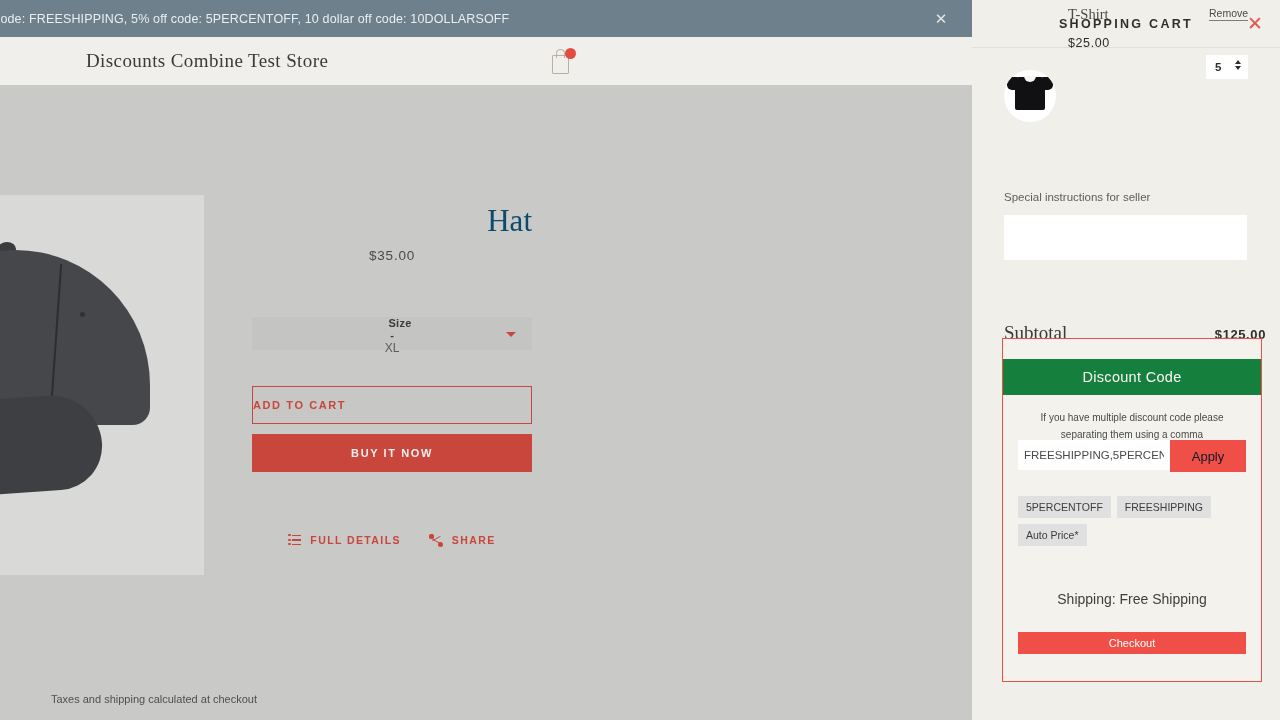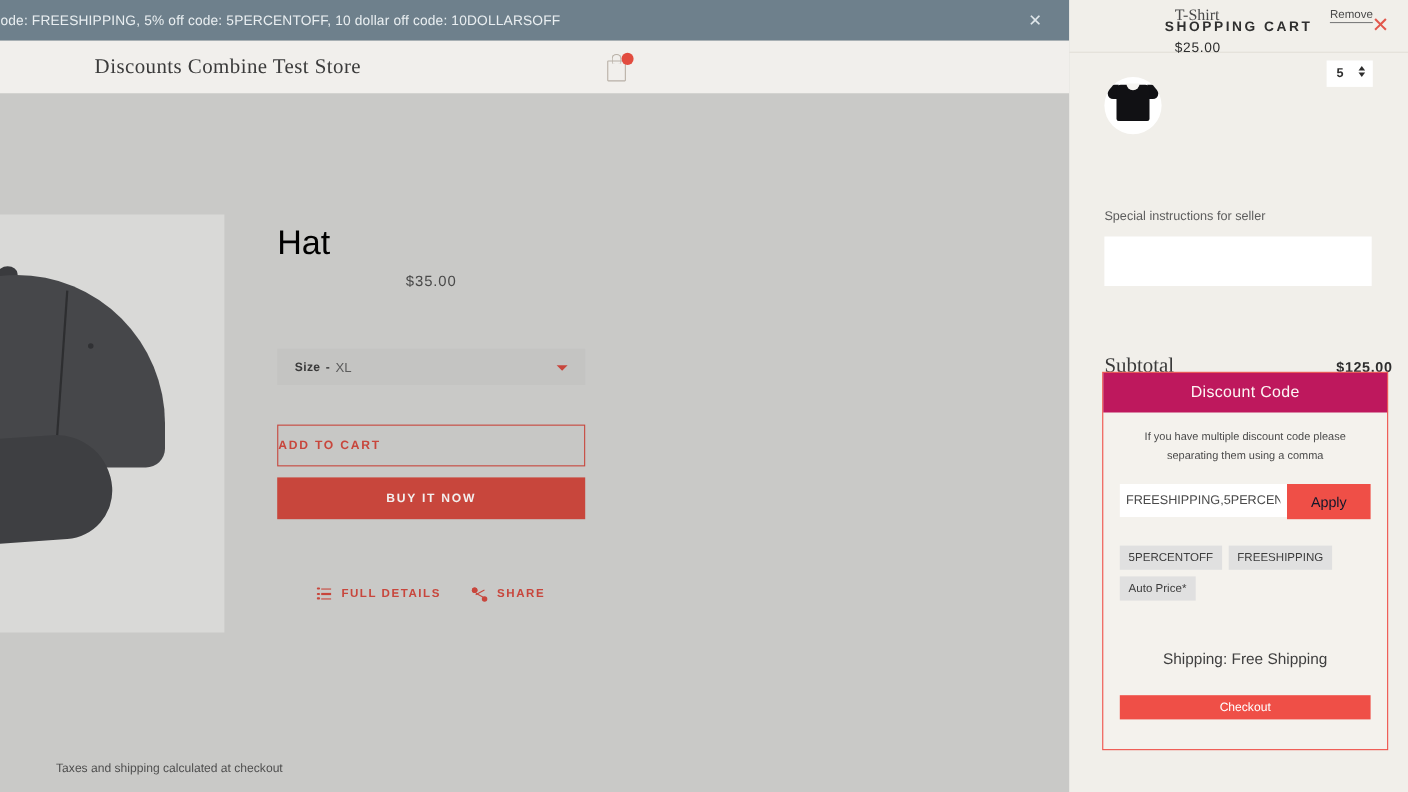"Hat" .product-title { color: #000000 -> #0c4a6e; font-family: Liberation Sans, sans-serif -> Liberation Serif, serif; text-align: left -> right }
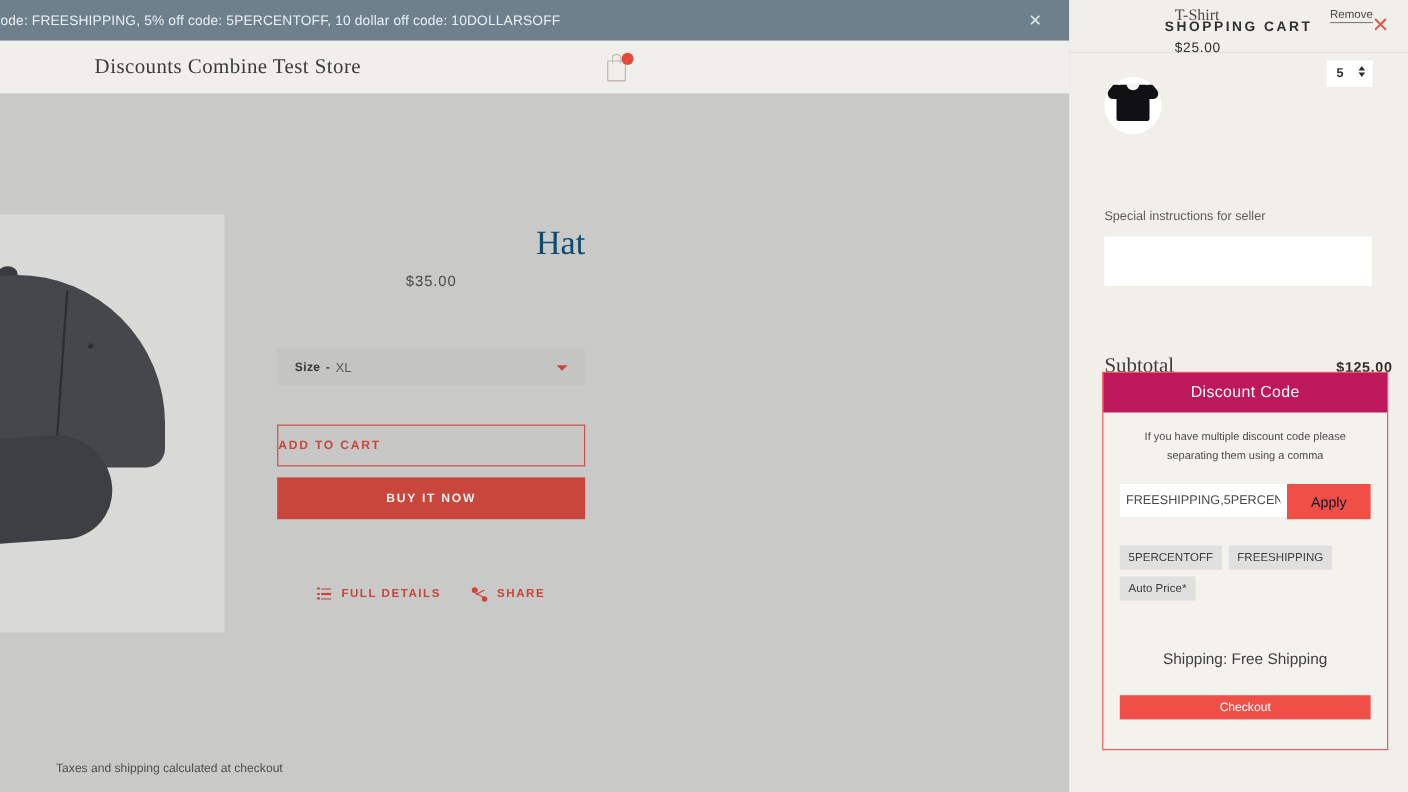"Size" .size-select { flex-direction: none -> column }
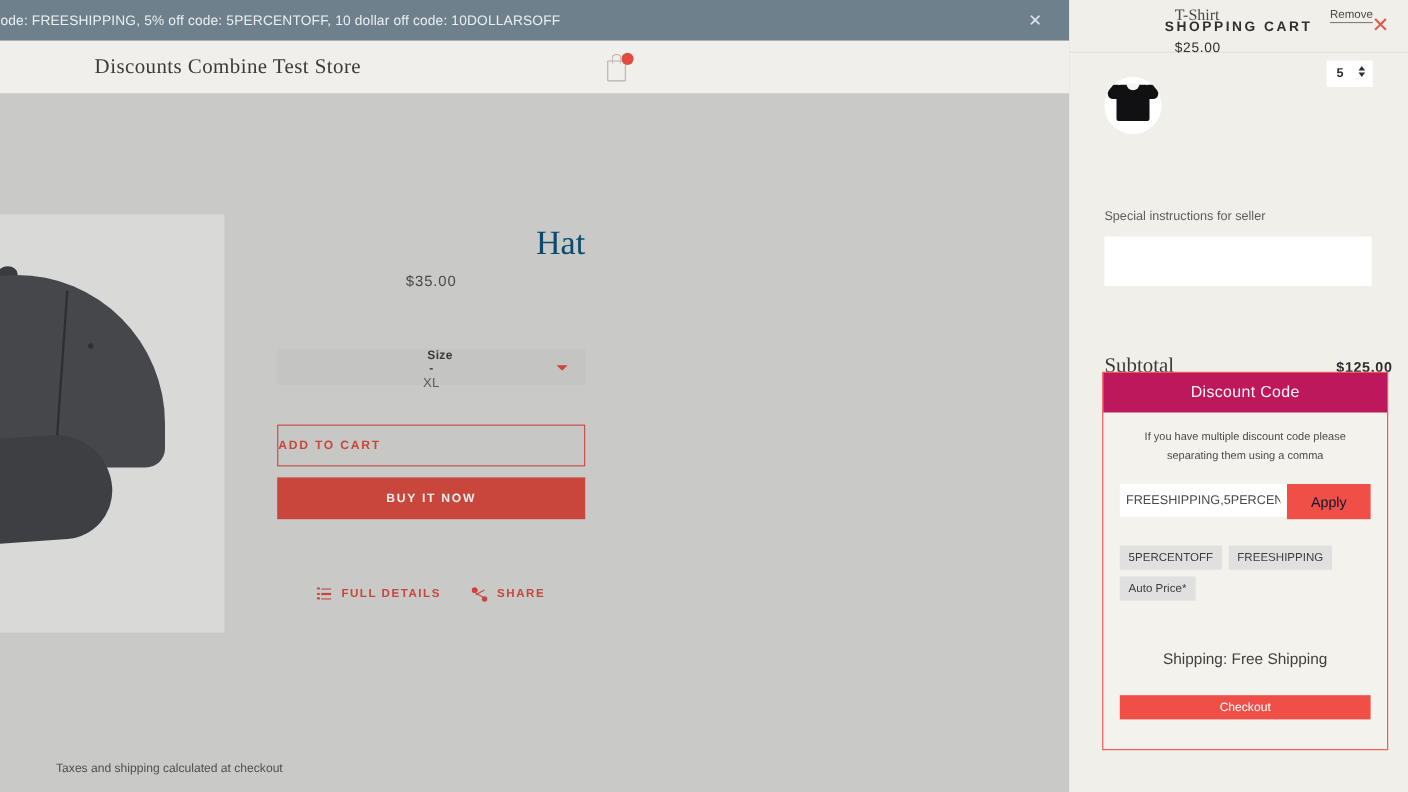"Discount Code" .disc-head { background: #be185d -> #15803d; margin-top: none -> 20px }
